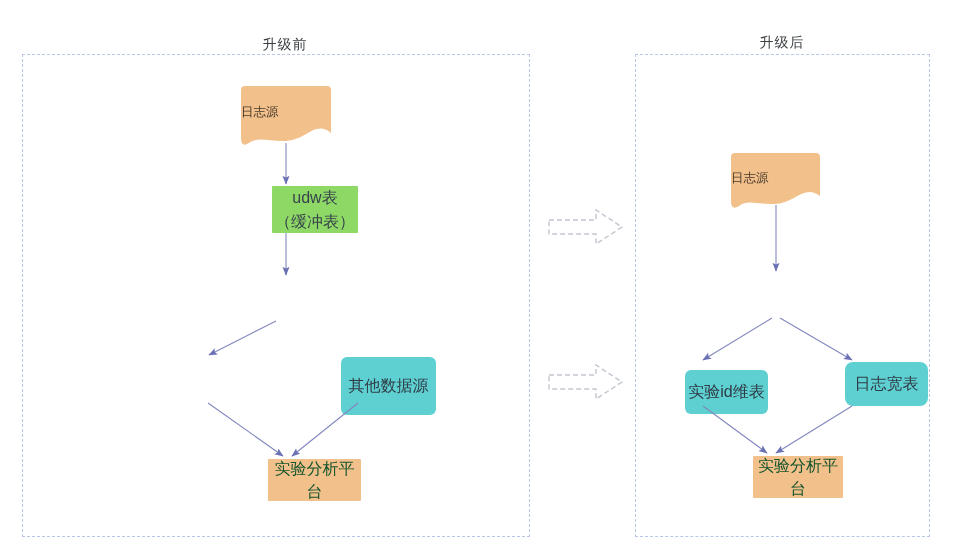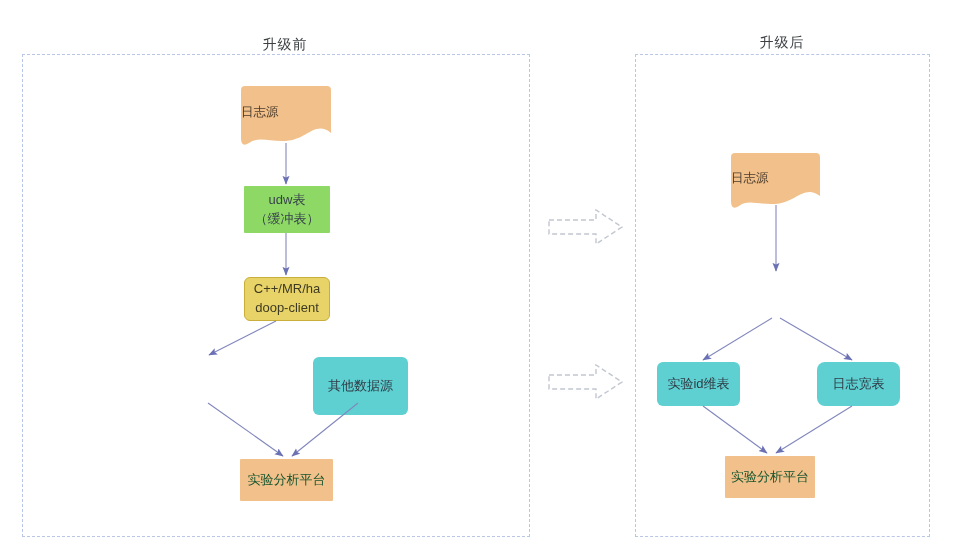"udw表" .node { font-size: 13px -> 16px; margin-left: none -> 28px }
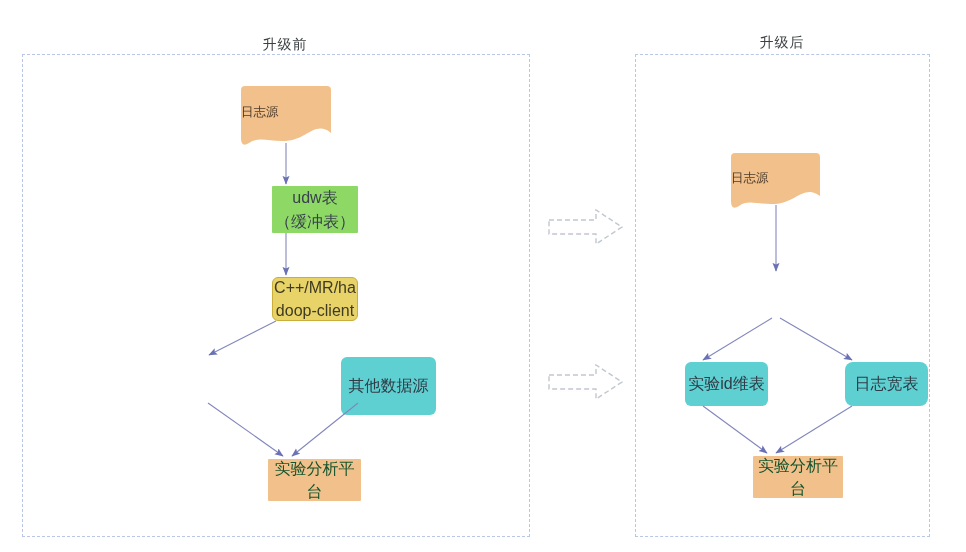"C++/MR/ha" div.node { html: <div>C++/MR/ha doop-client</div> -> none }
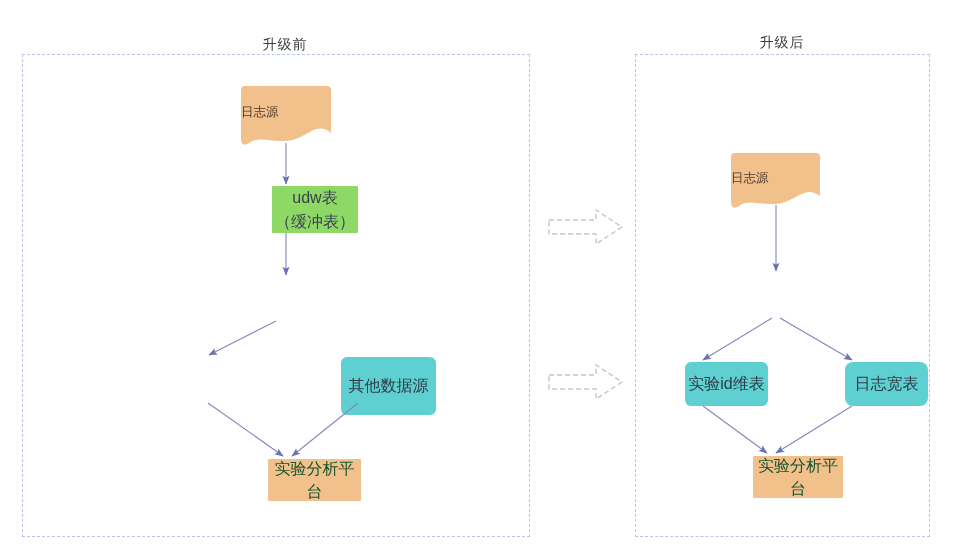"实验id维表" div.node { top: 362px -> 370px }
